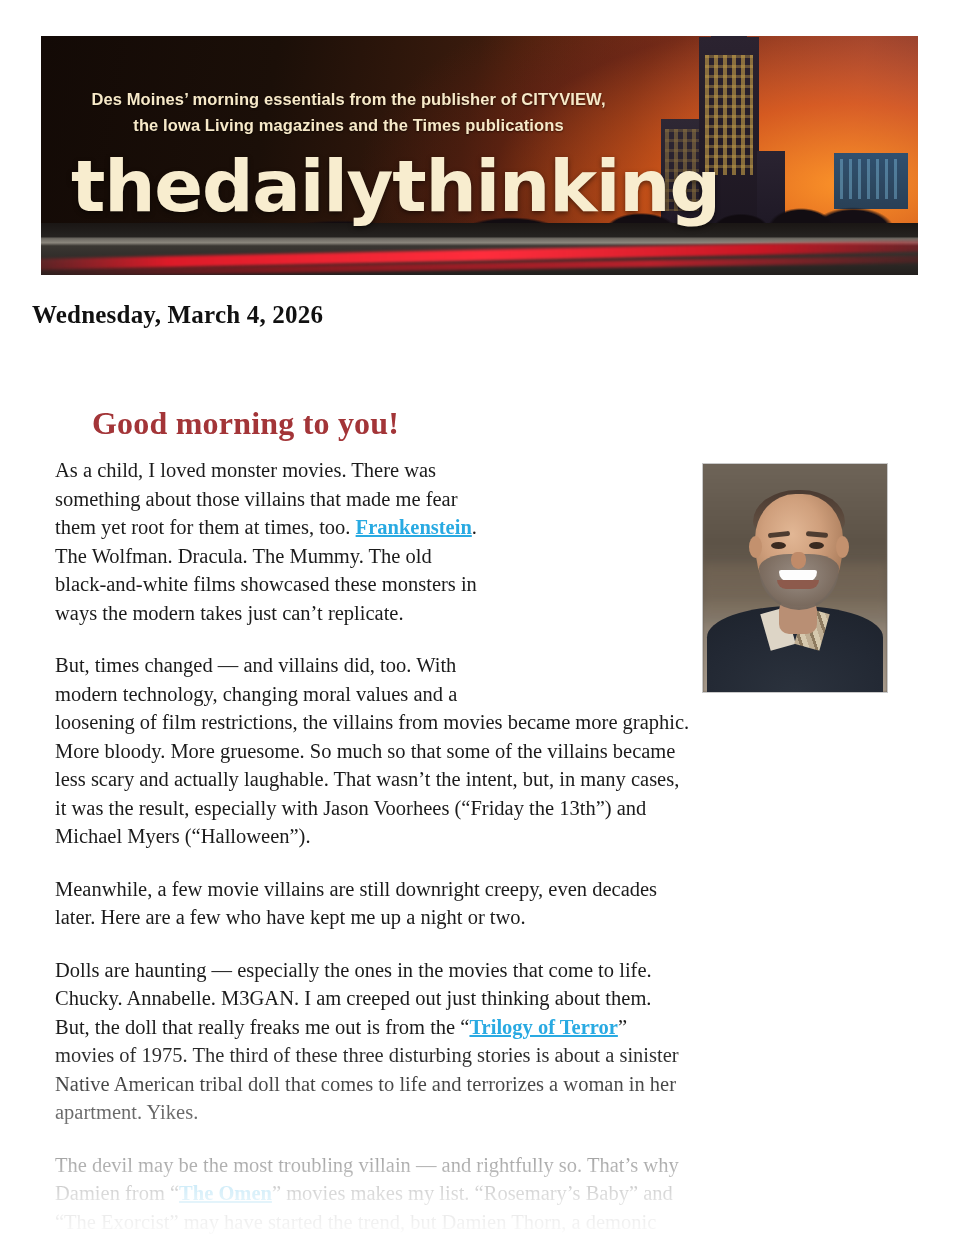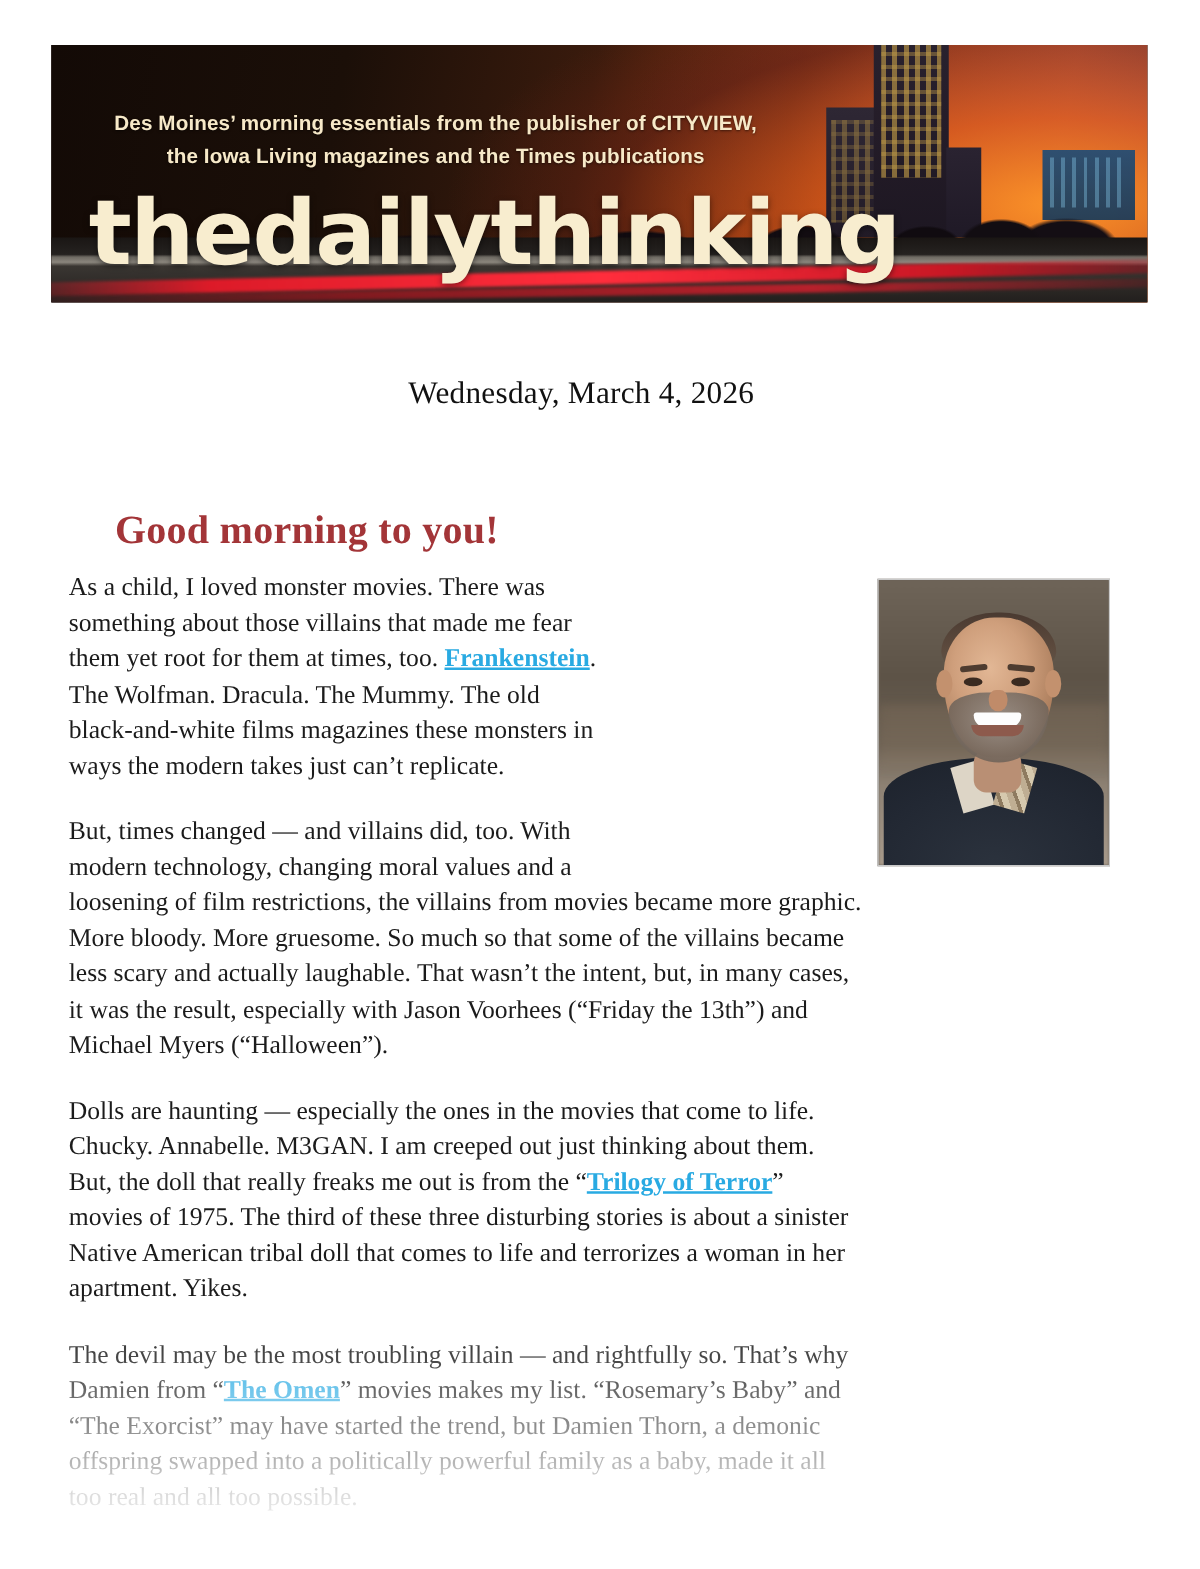"Des Moines’ morning essentials from" .banner { height: 206px -> 239px }
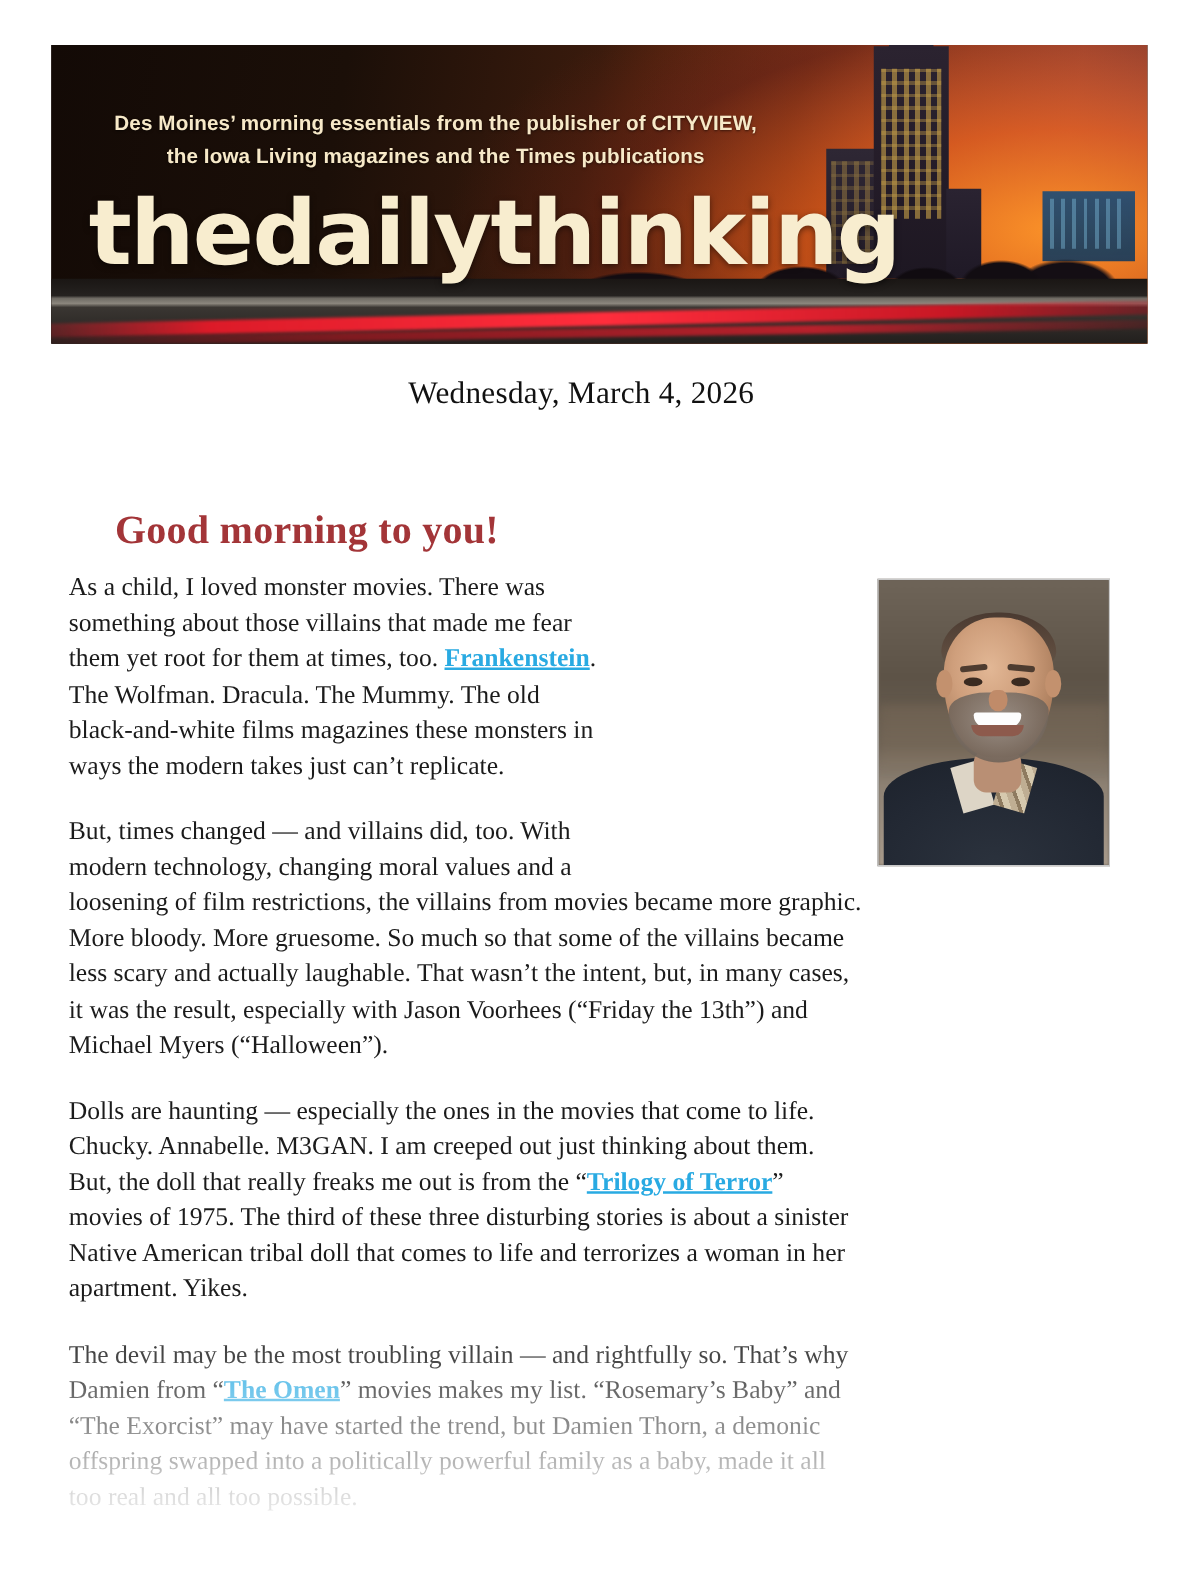"Wednesday, March 4, 2026" .date-line { font-weight: normal -> bold; text-align: center -> left }
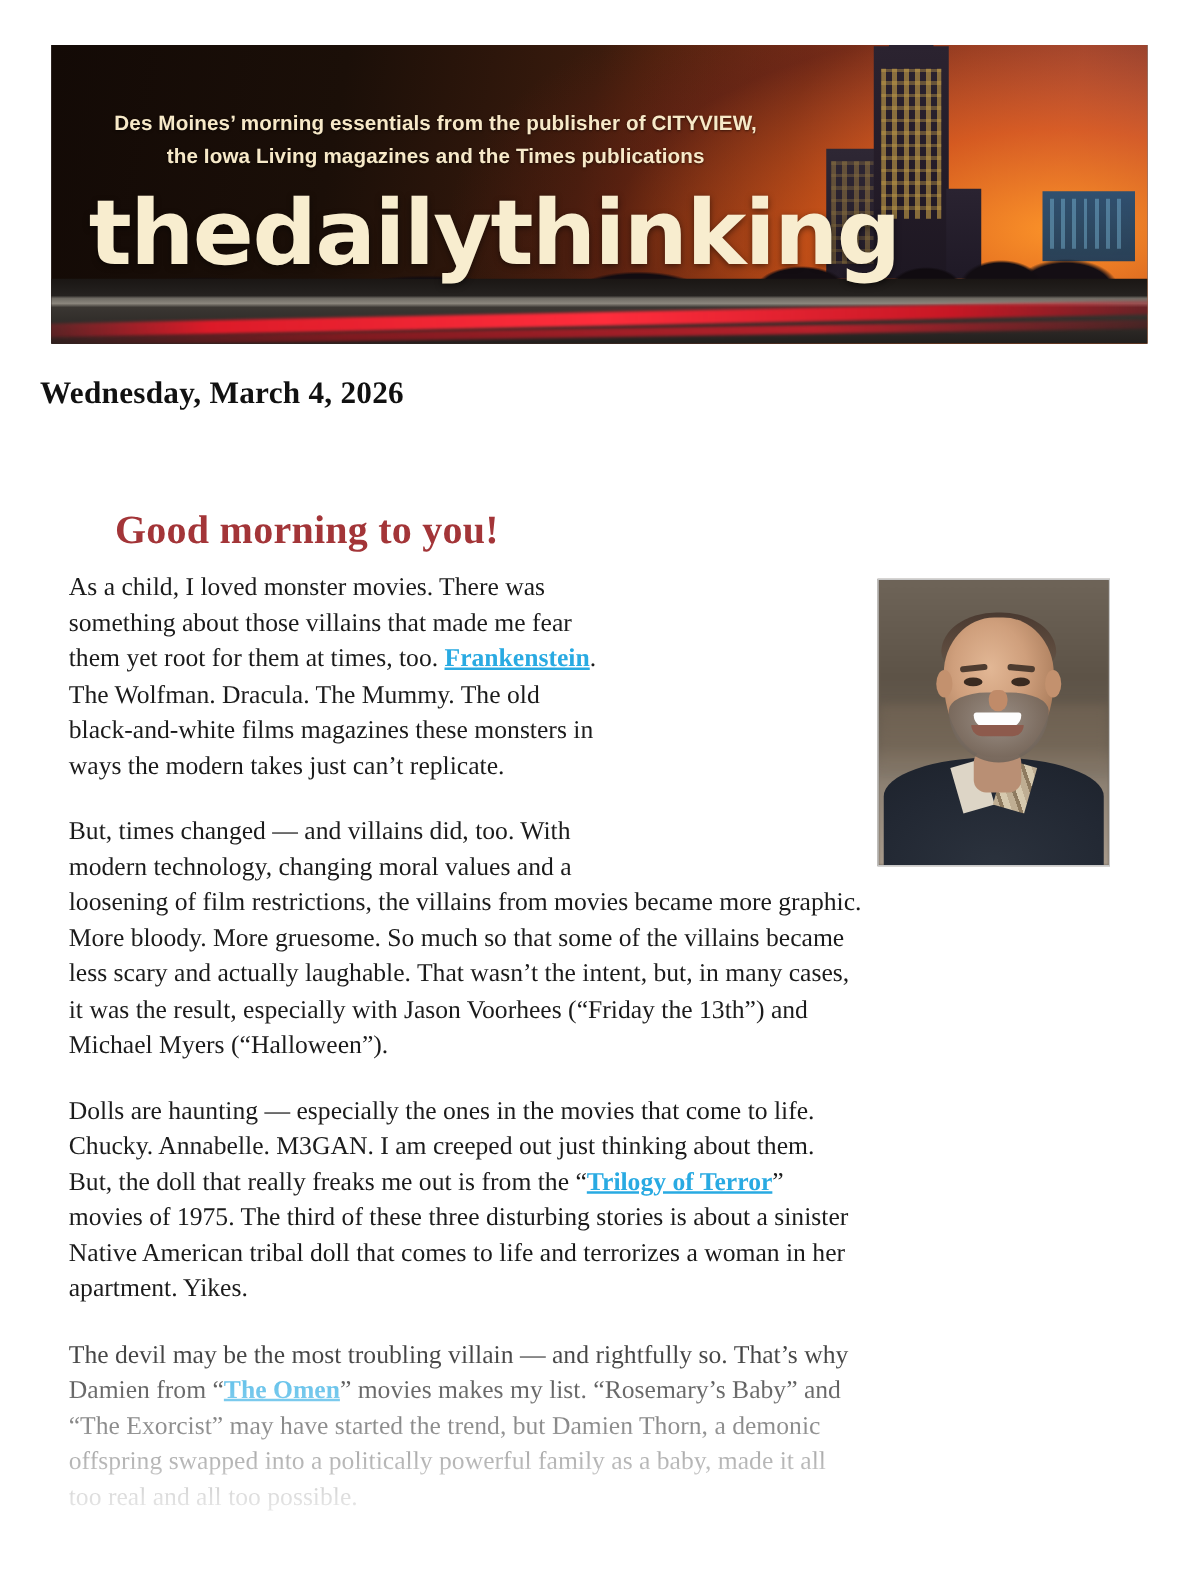". The Wolfman. Dracula. The" span { text: magazines -> showcased }
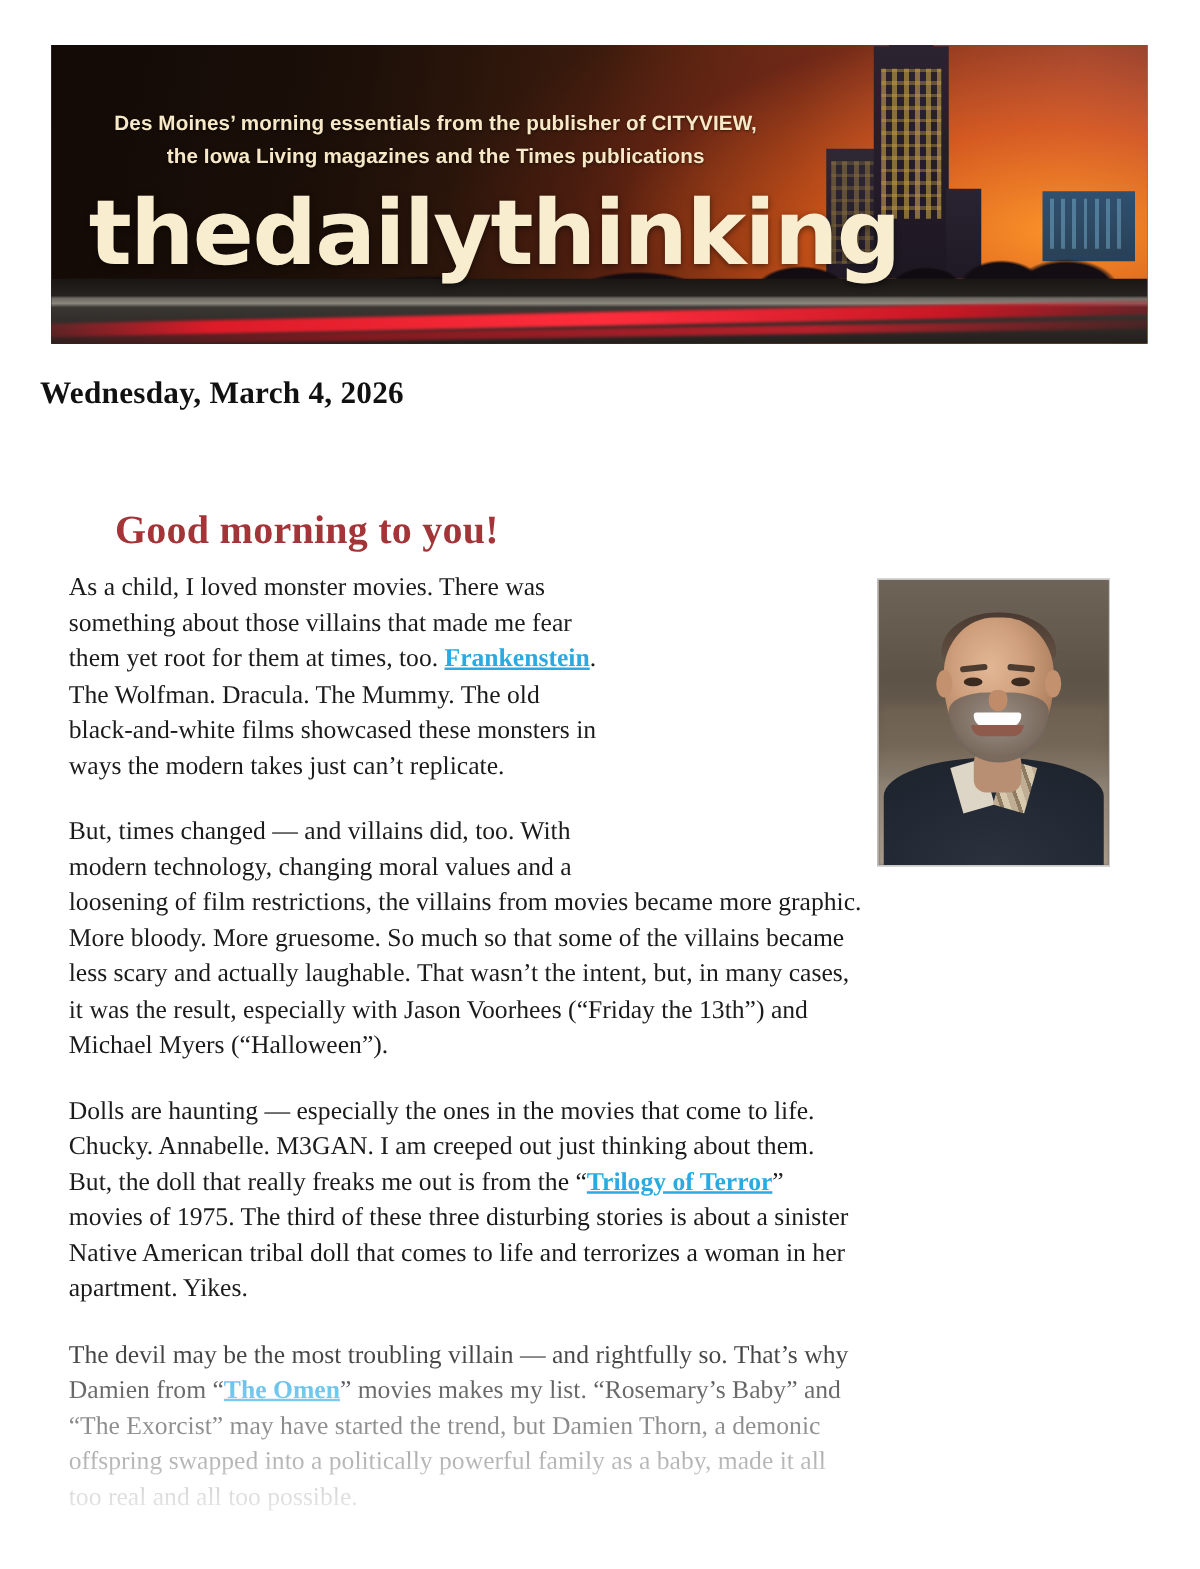"Meanwhile, a few movie villains" p { html: none -> <p><span>Meanwhile, a few movie villains are still downright creepy, even decades later. Here are a few who have kept me up a night or two.</span></p> }
